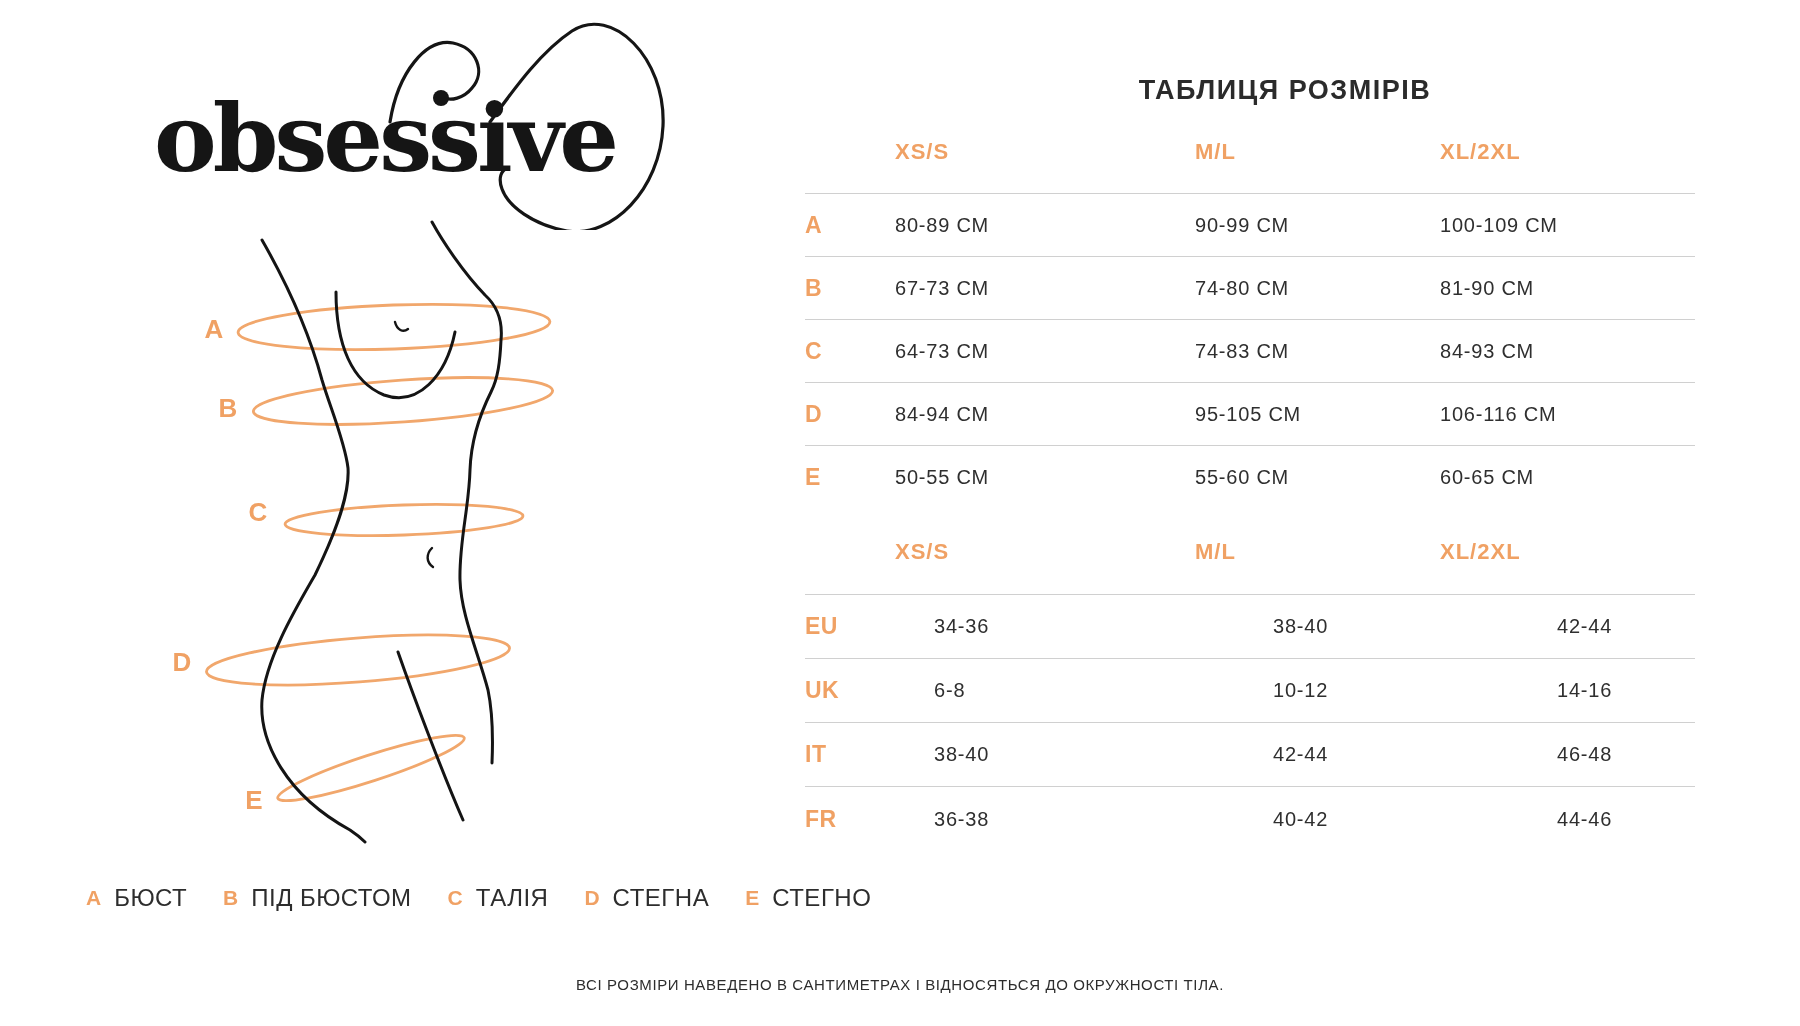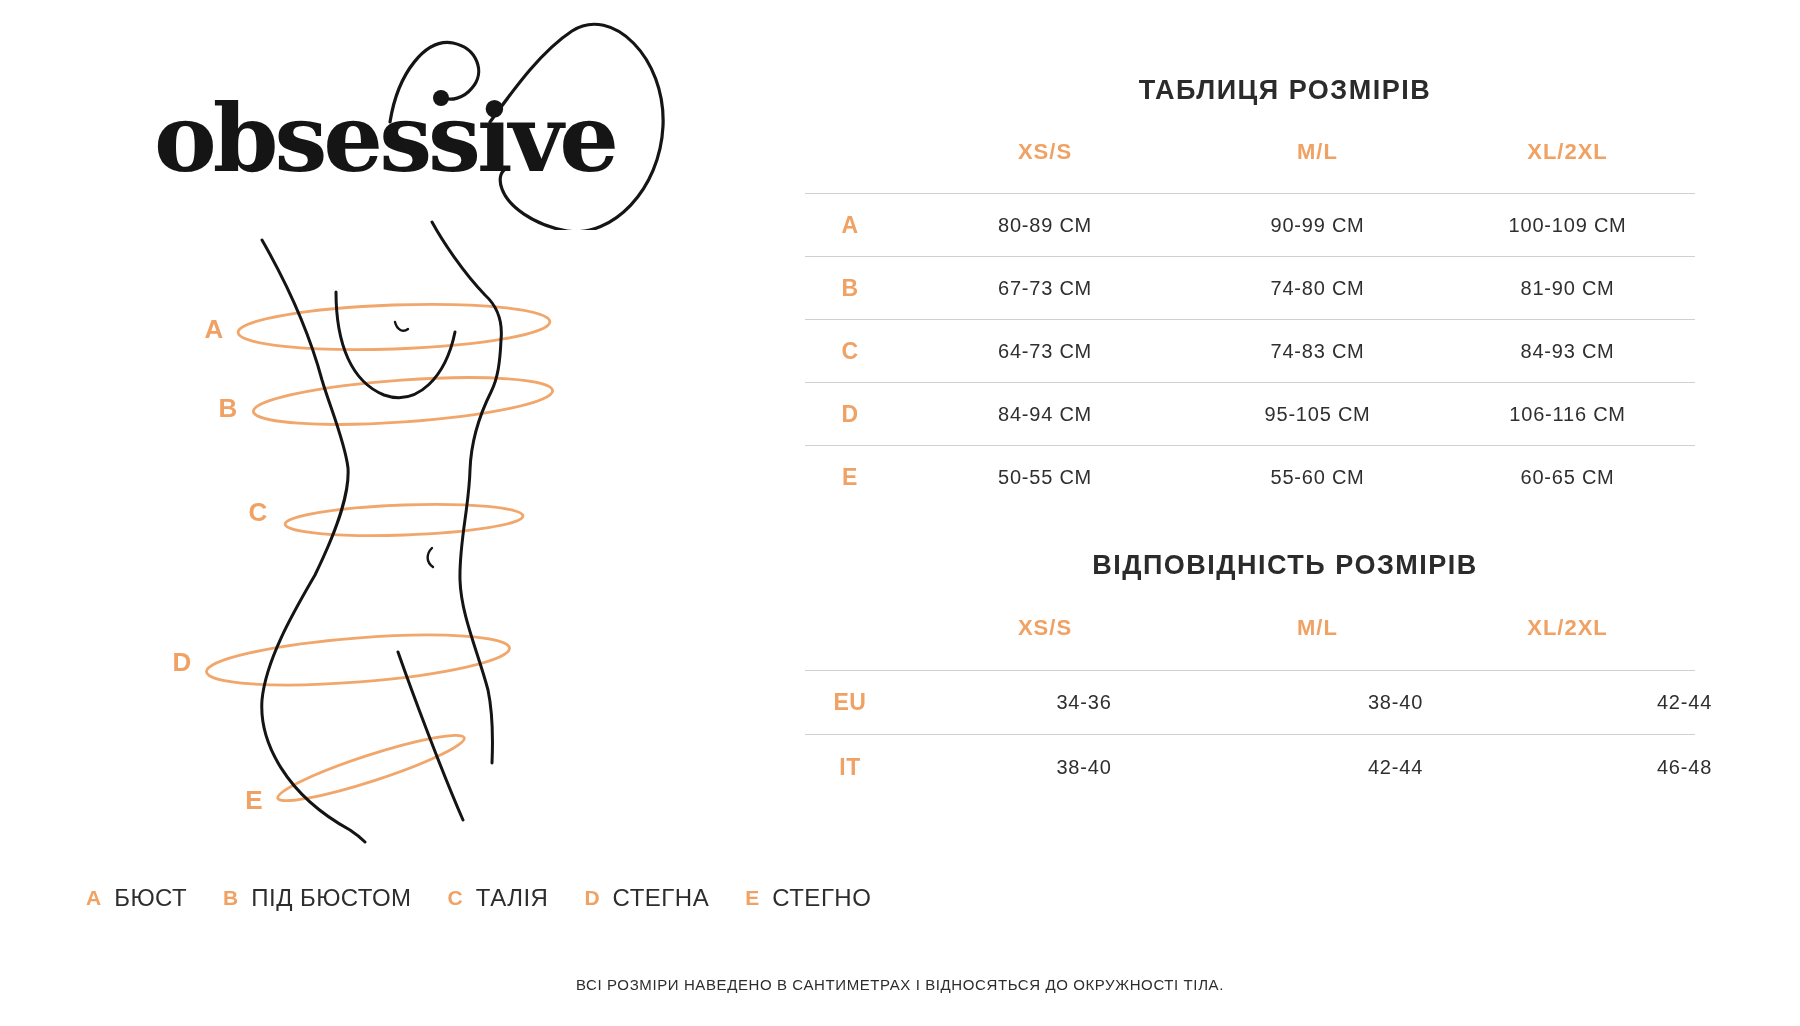"XS/S" .grid-row { text-align: center -> none }
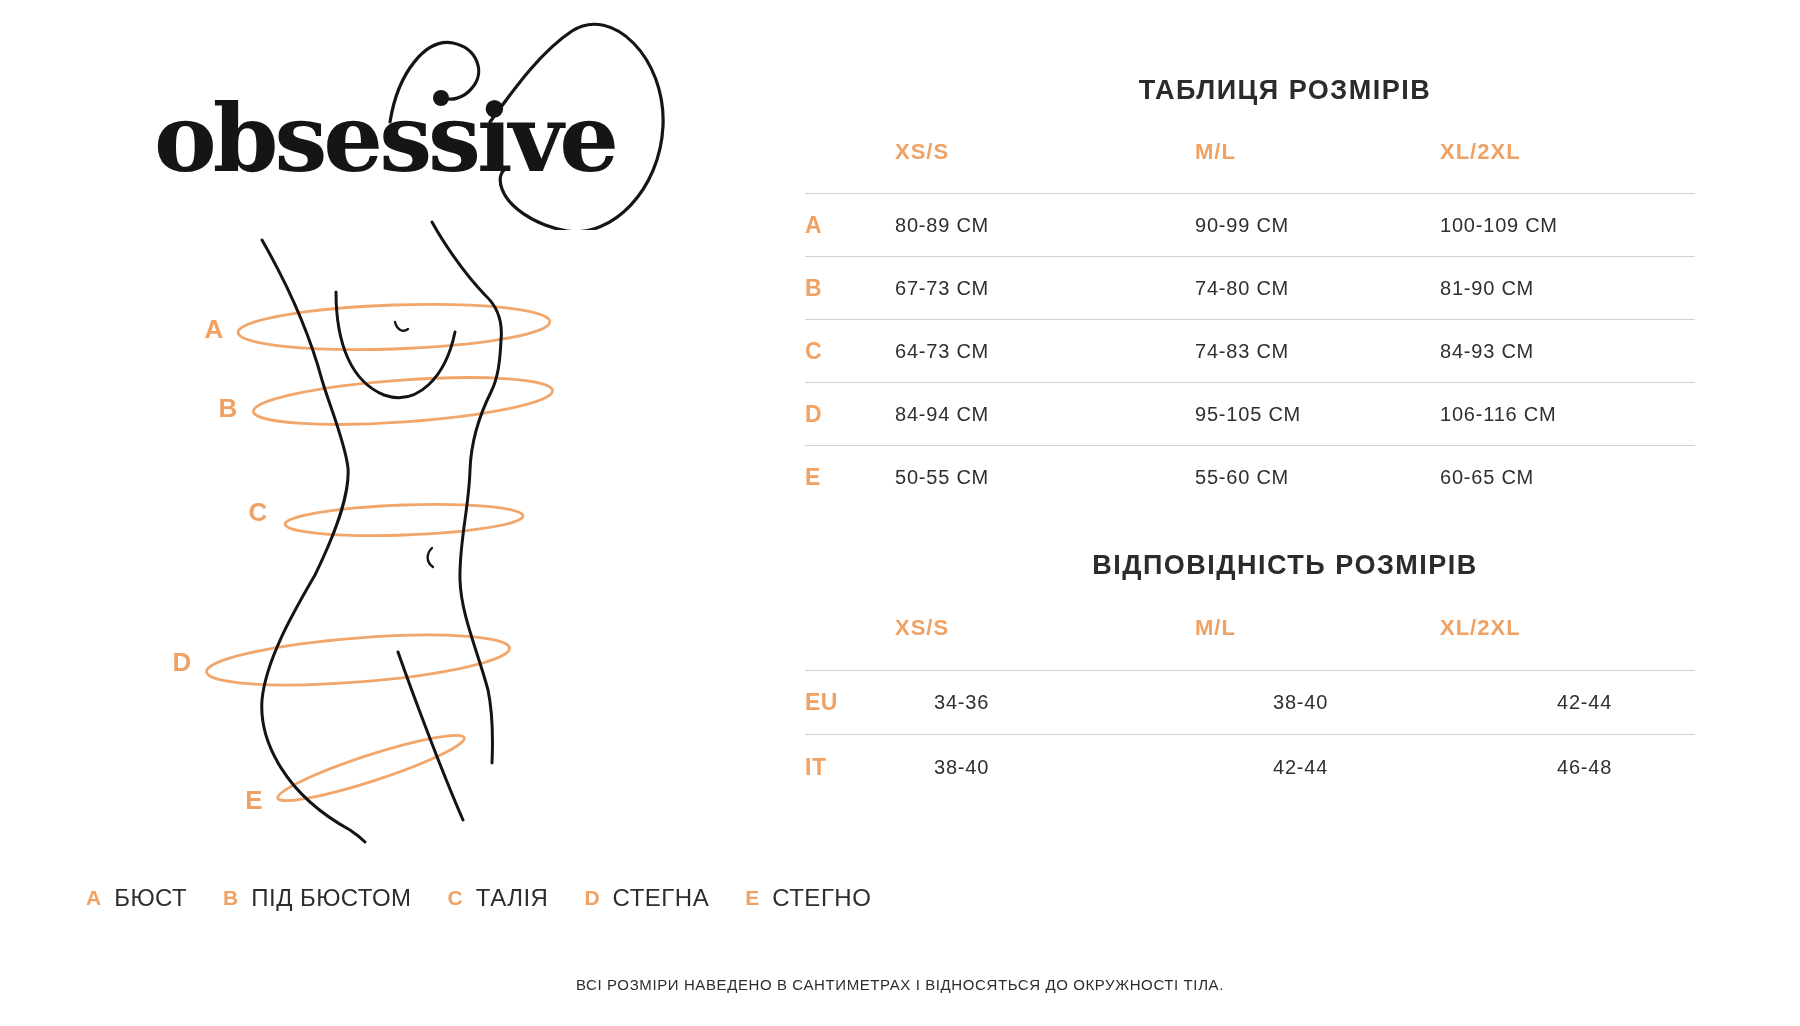"ВІДПОВІДНІСТЬ РОЗМІРІВ" div.tbl-title { html: <div>ВІДПОВІДНІСТЬ РОЗМІРІВ</div> -> none }
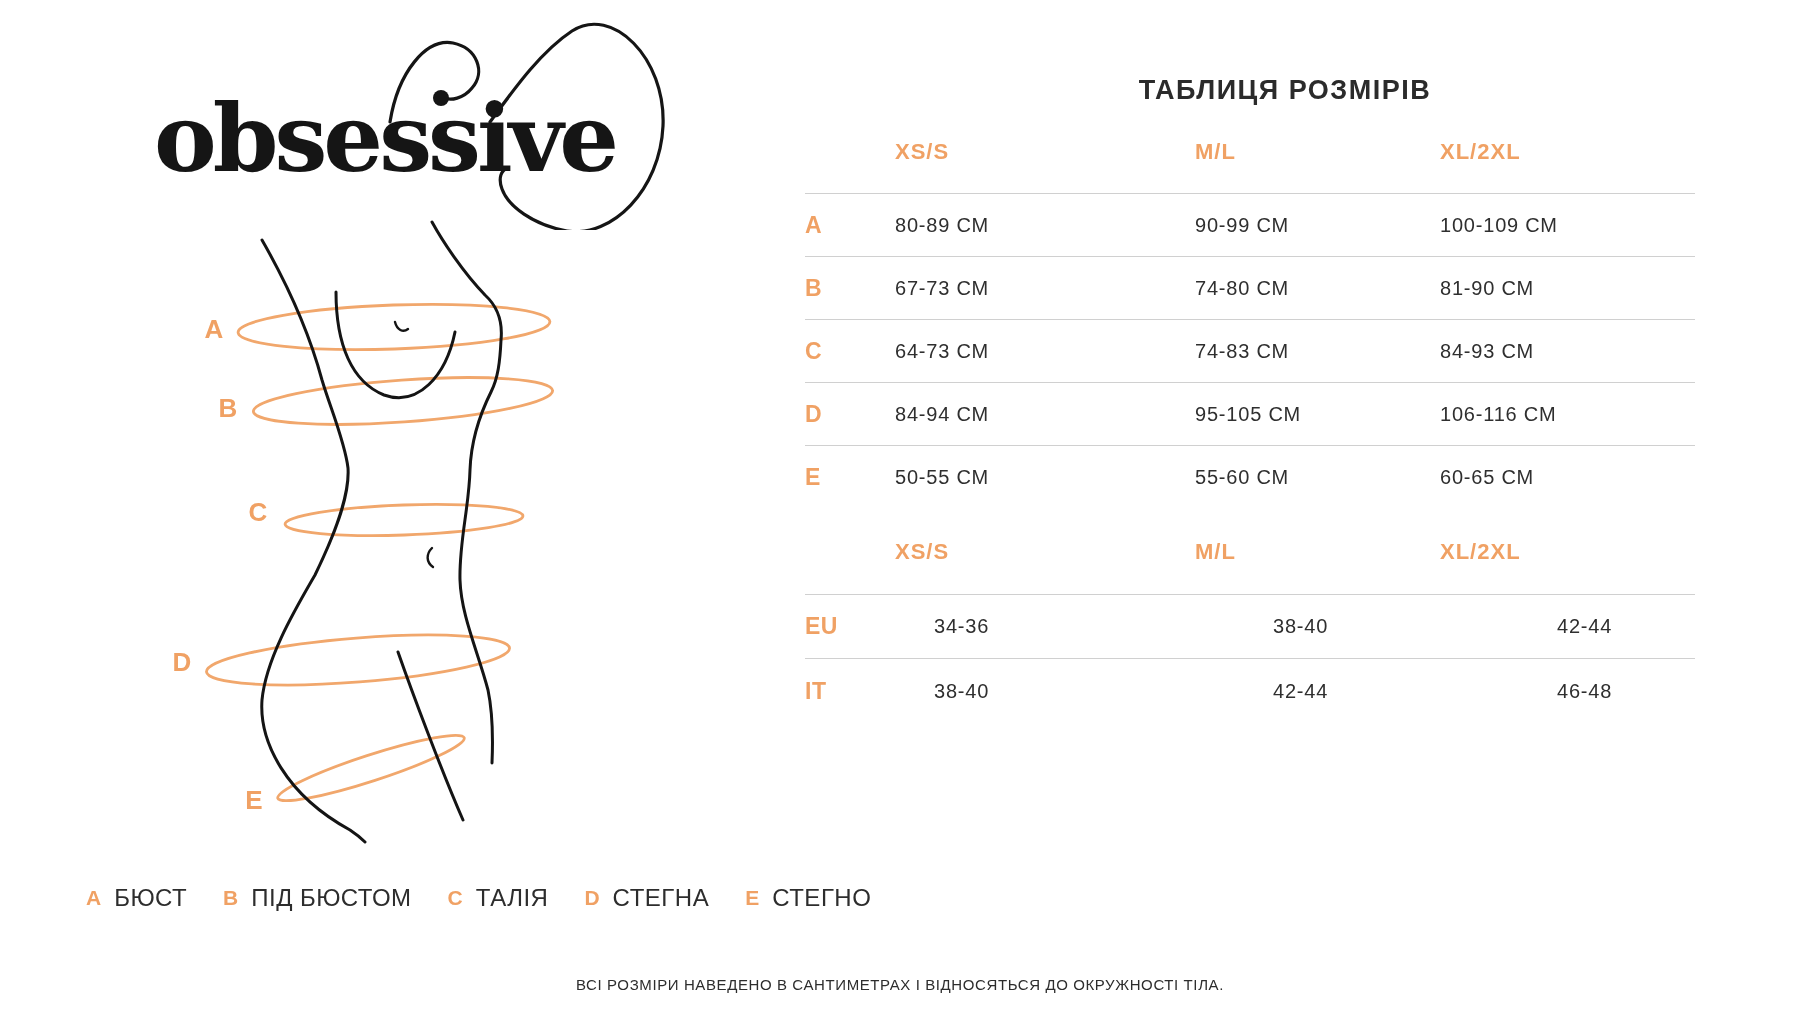"UK" div.grid-row { html: none -> <div> <div>UK</div> <div>6-8</div> <div>10-12</div> <div>14-16</div> </div> }
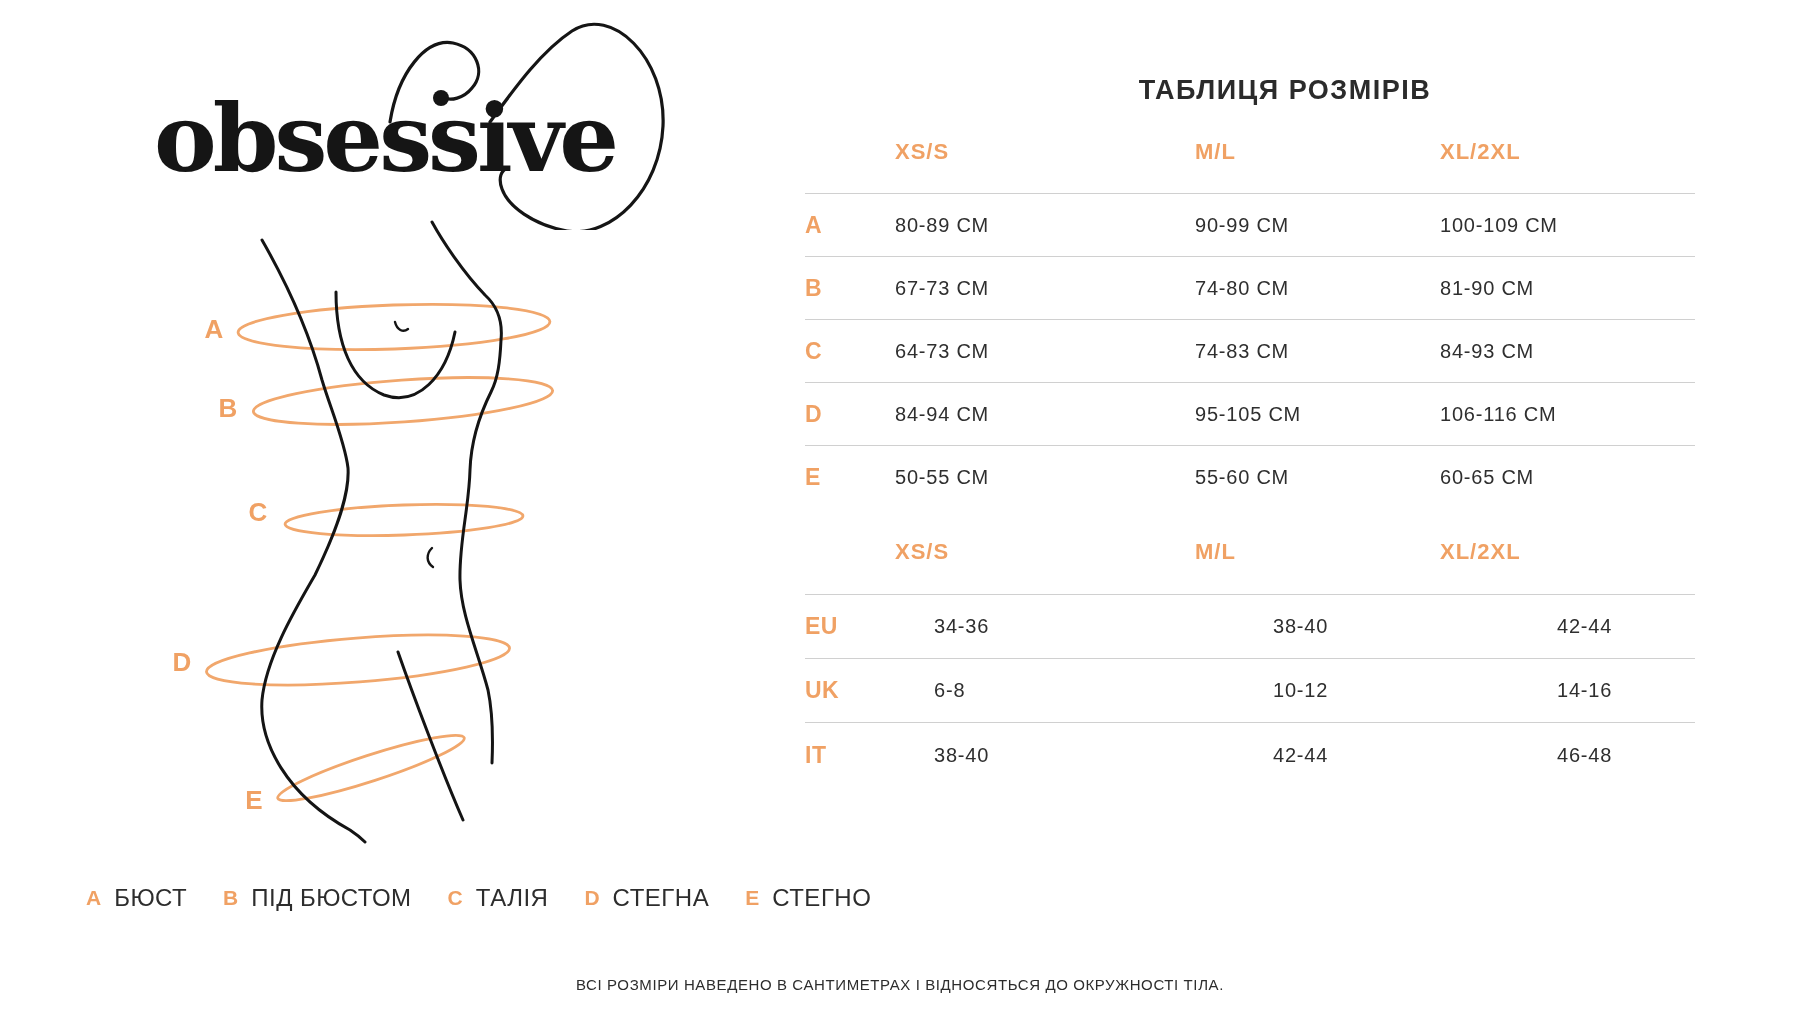"FR" div.grid-row { html: none -> <div> <div>FR</div> <div>36-38</div> <div>40-42</div> <div>44-46</div> </div> }
